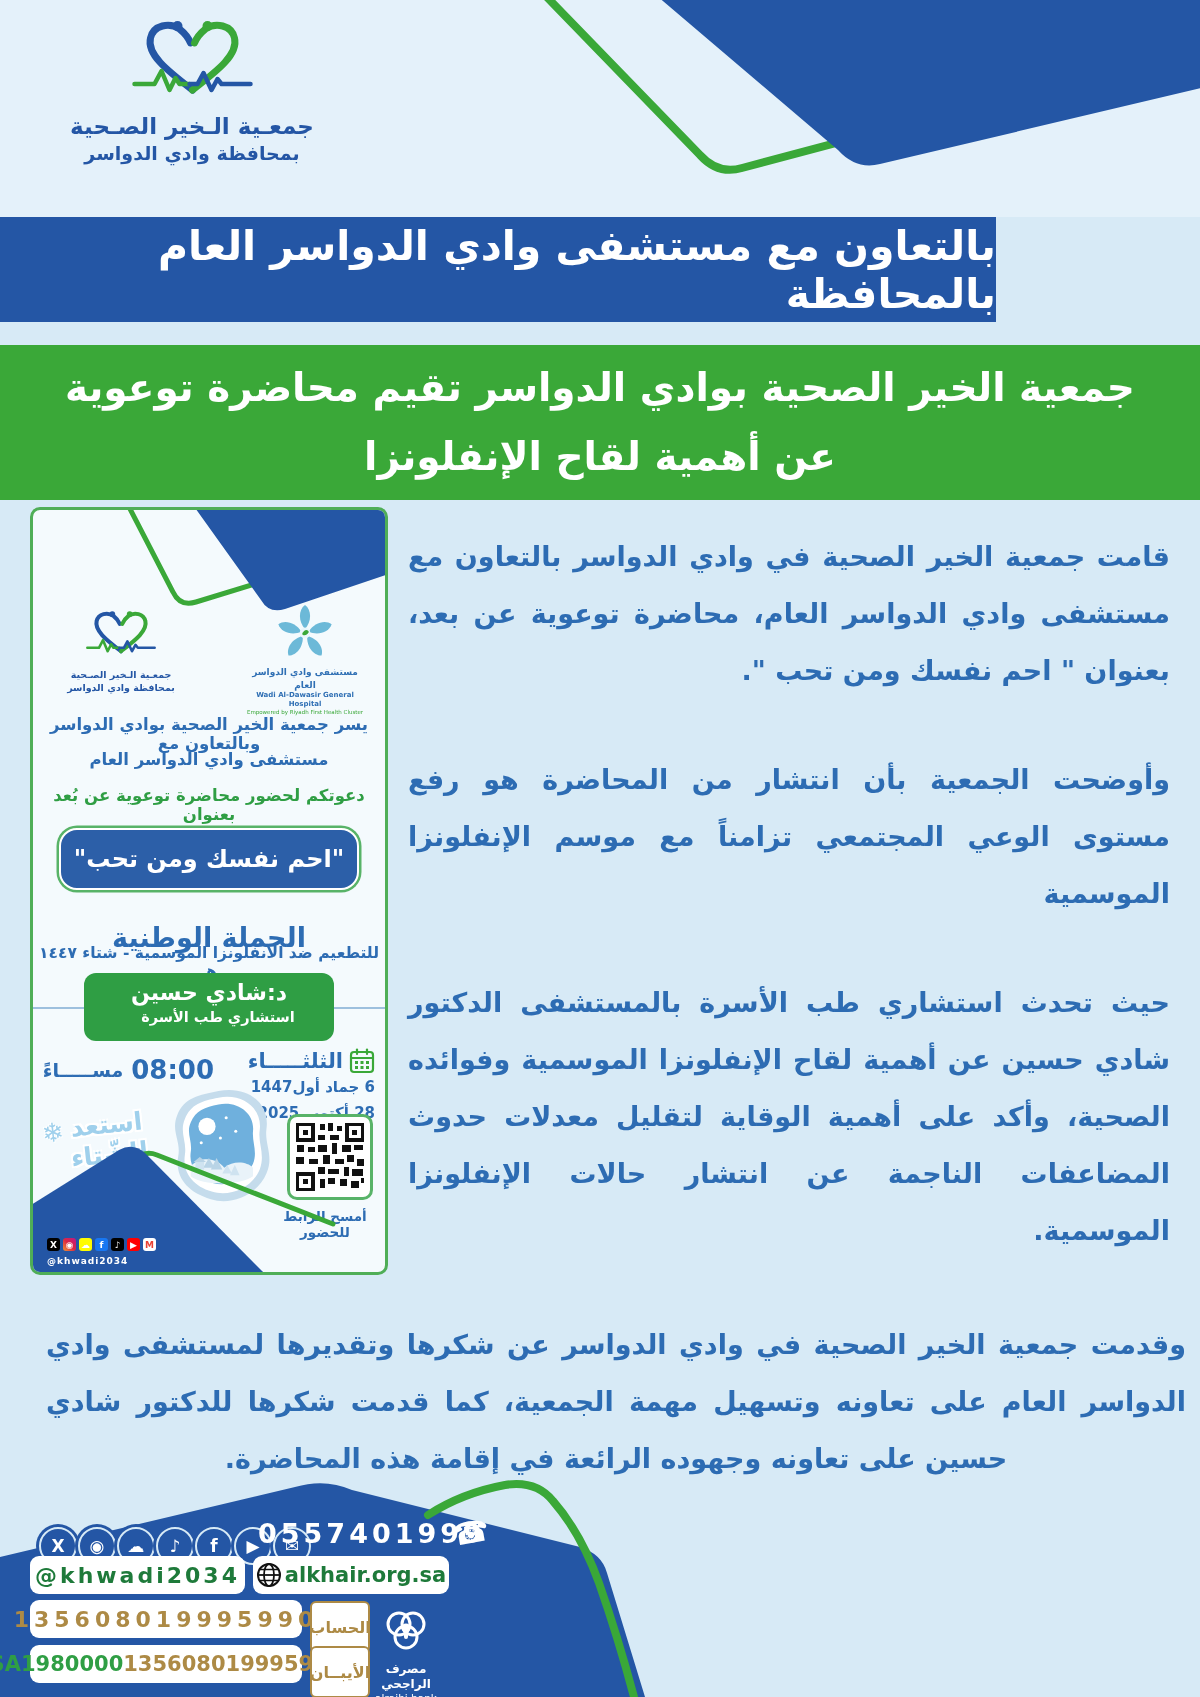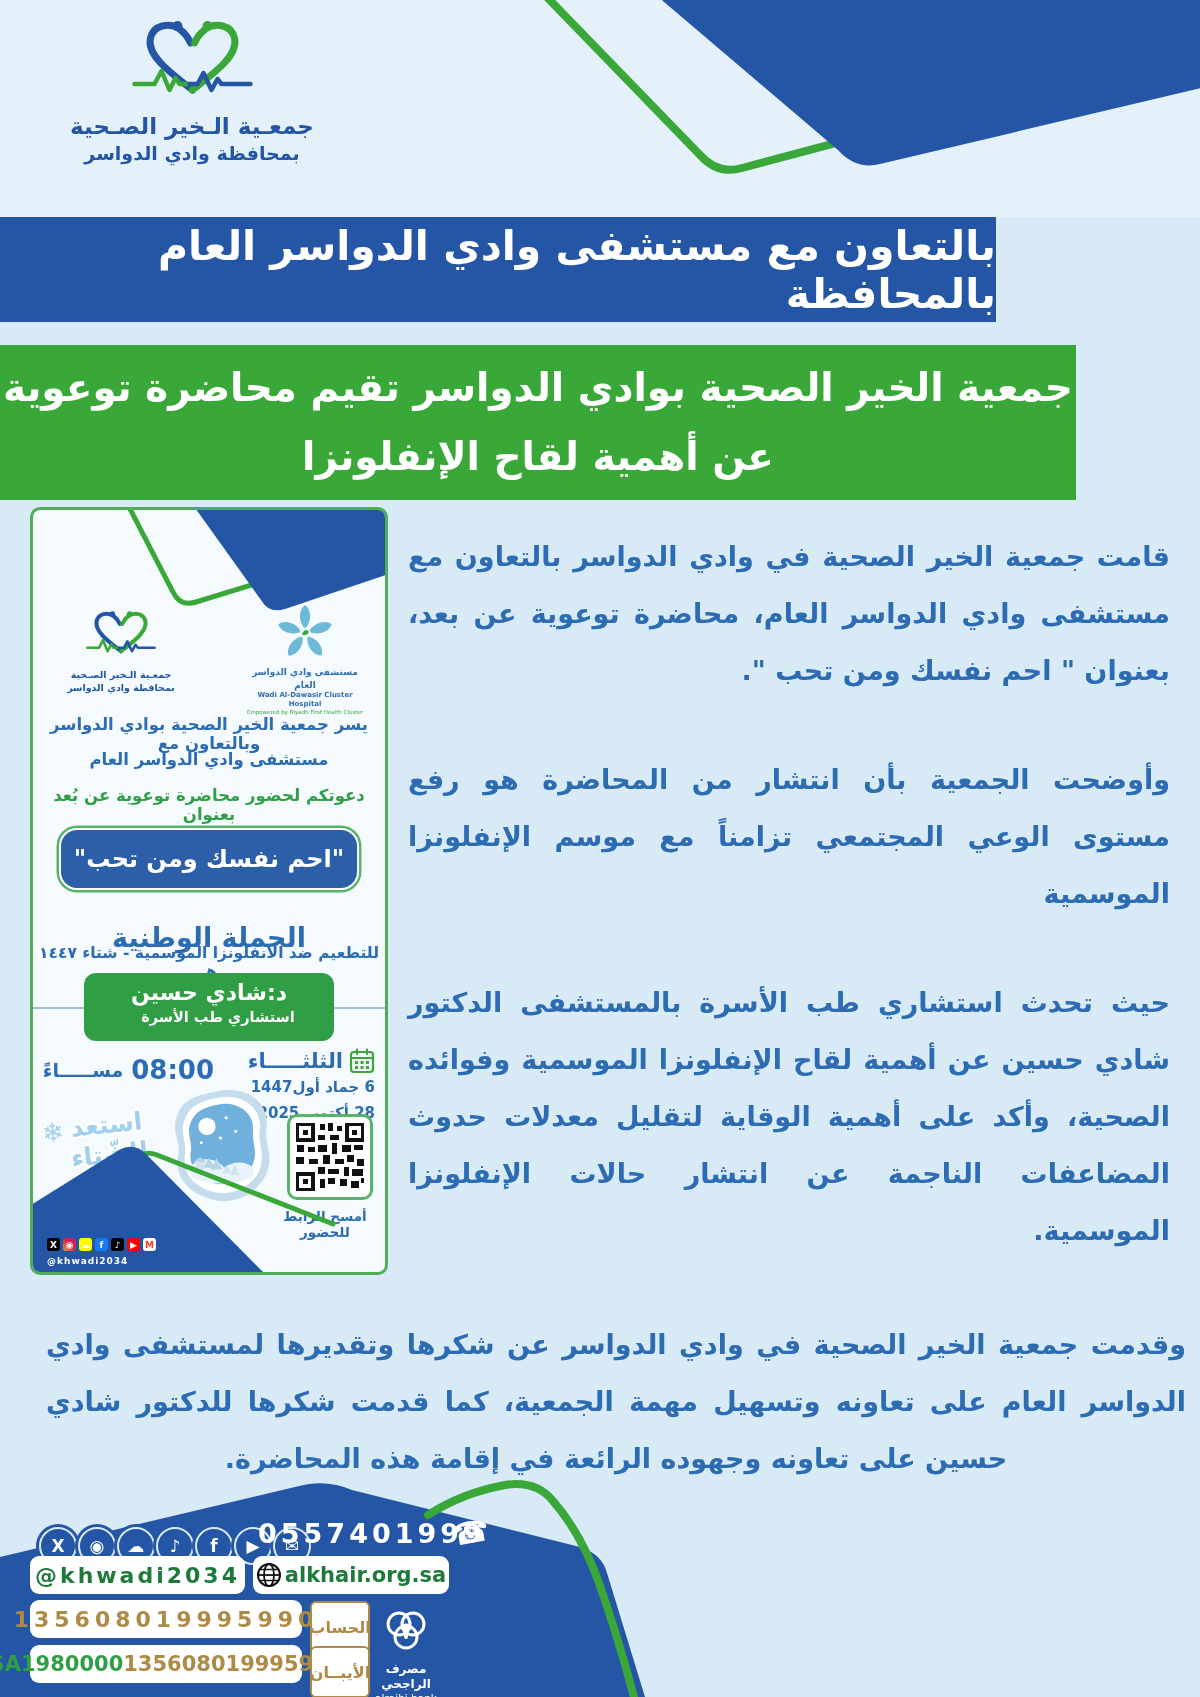"جمعية الخير الصحية بوادي الدواسر" .title-banner { width: 1076px -> 1200px }
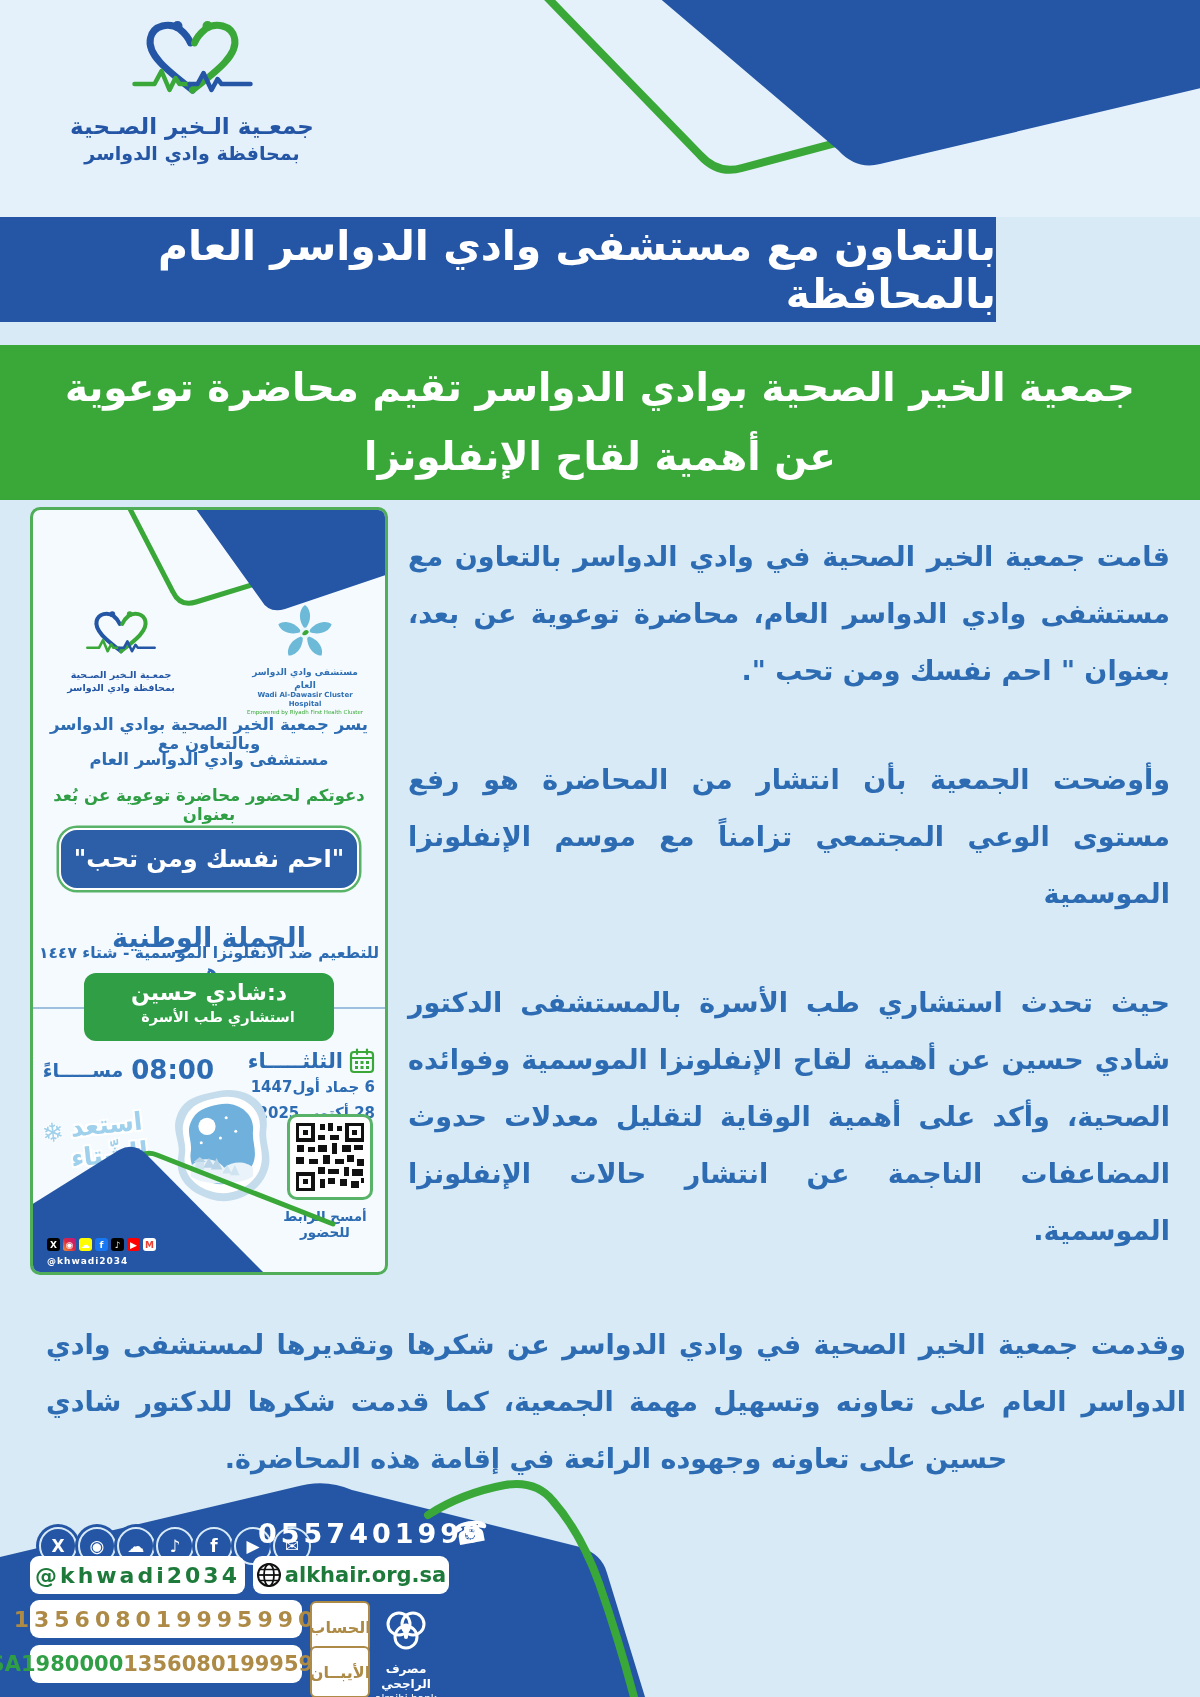"Wadi Al-Dawasir Cluster Hospital" div.hosp-en { text: Cluster -> General }
